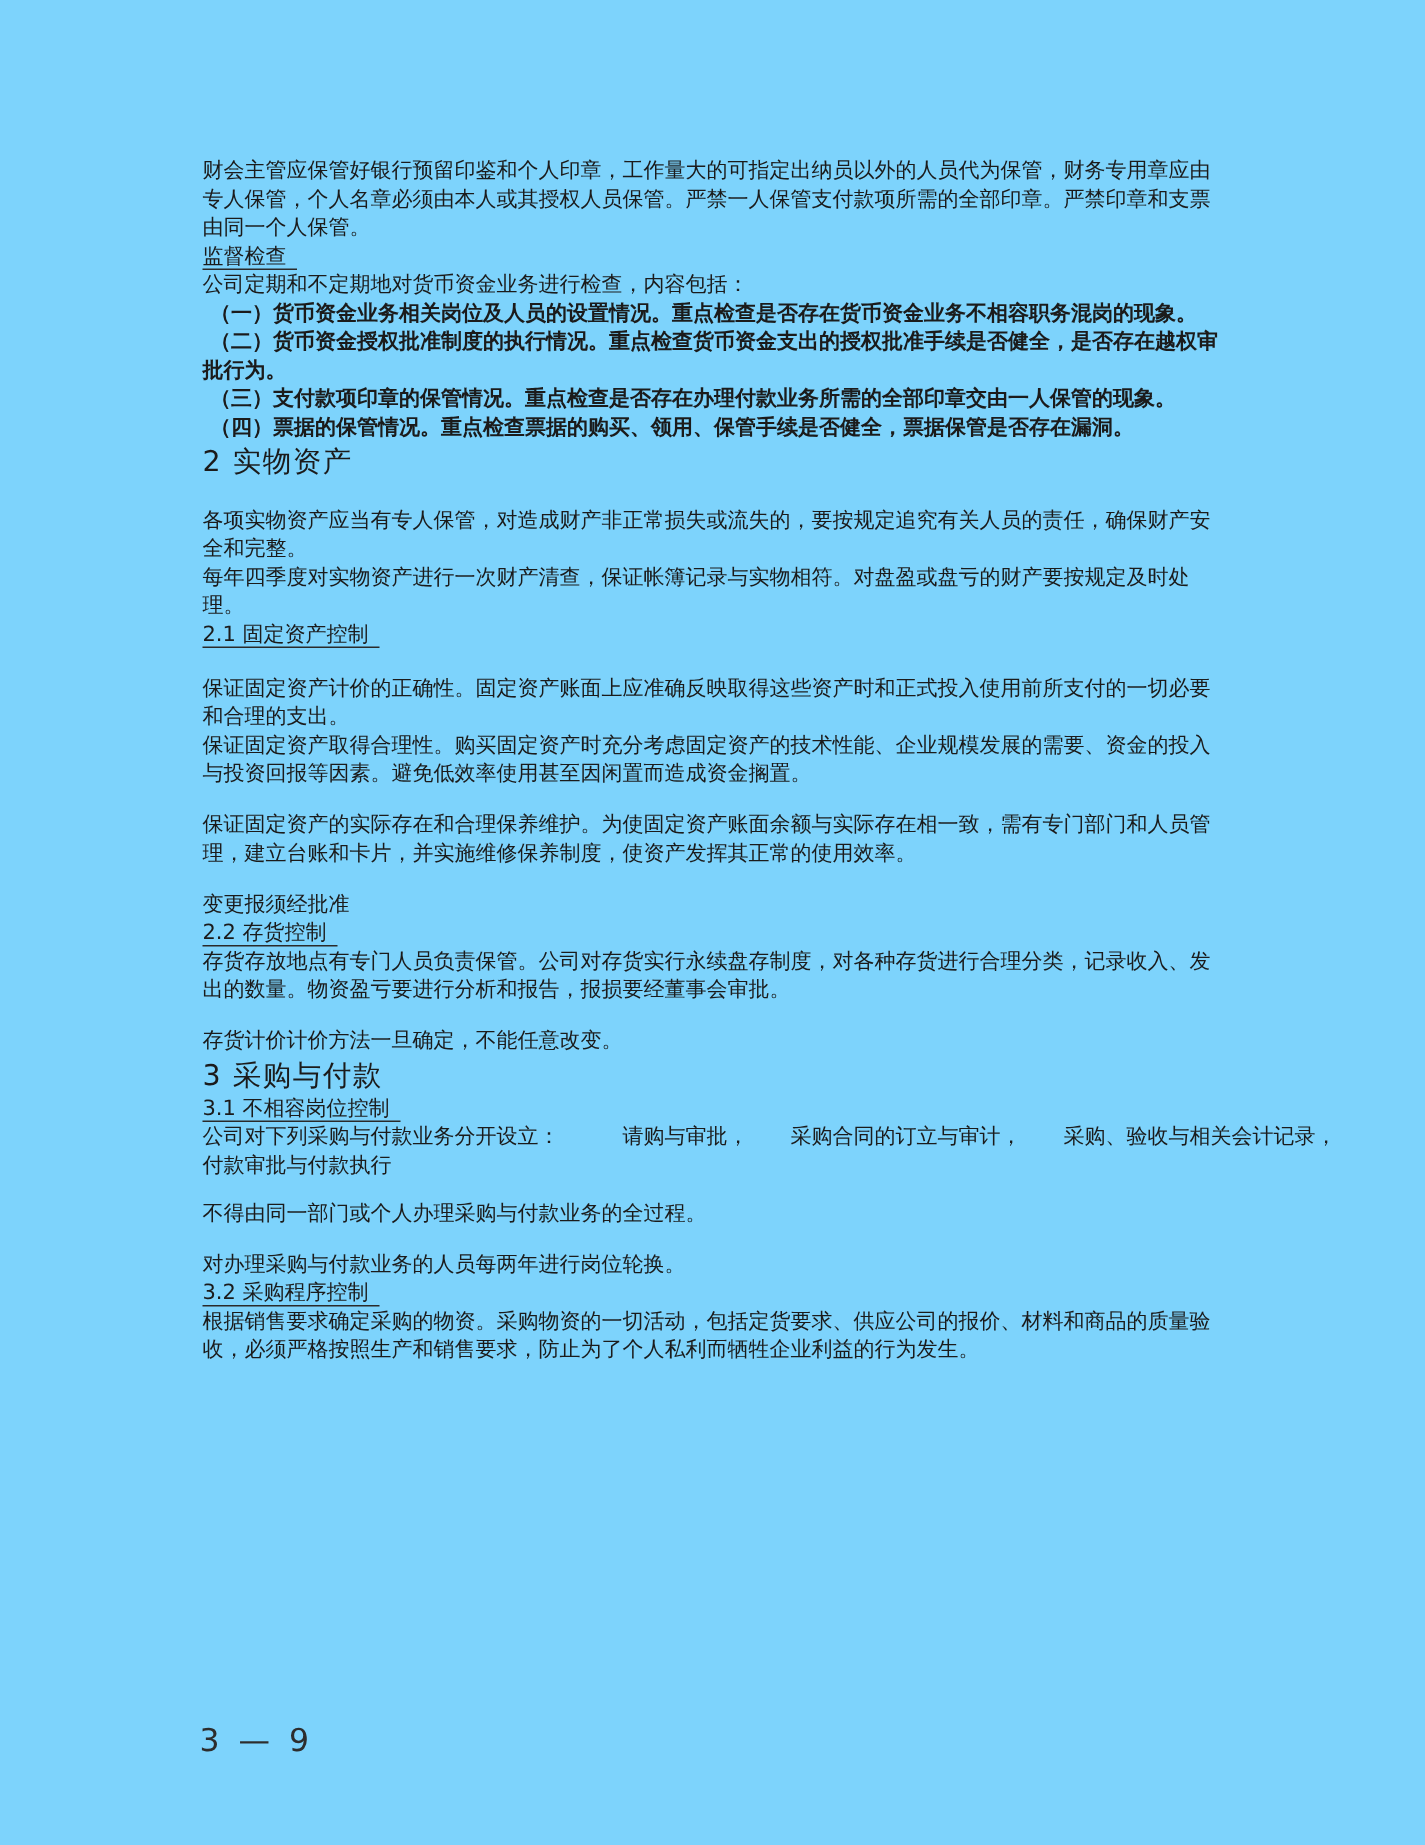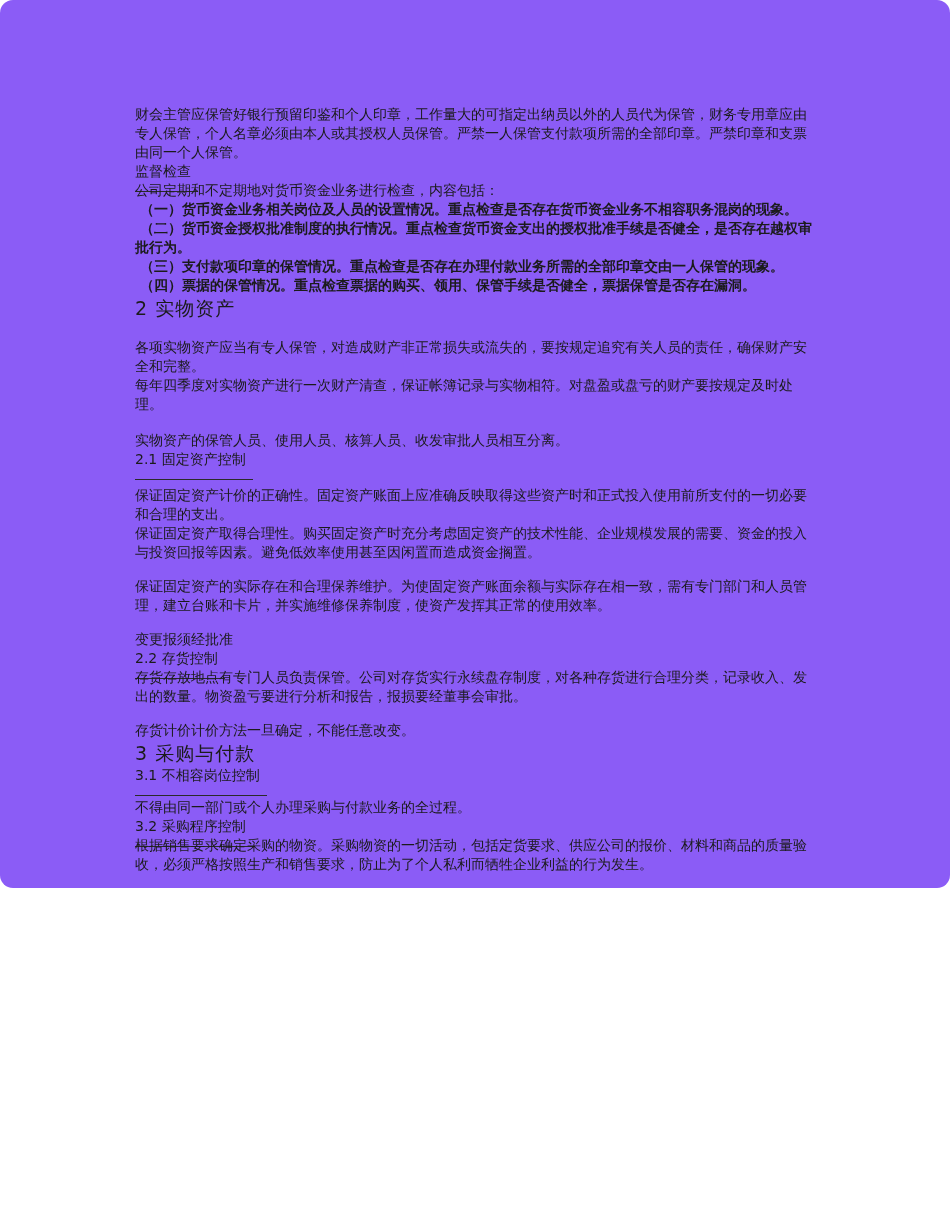"财会主管应保管好银行预留印鉴和个人印章，工作量大的可指定出纳员以外的人员代为保管" .page { background: #8b5cf6 -> #7dd3fc; border-radius: 13px -> none; height: 888px -> 1230px }
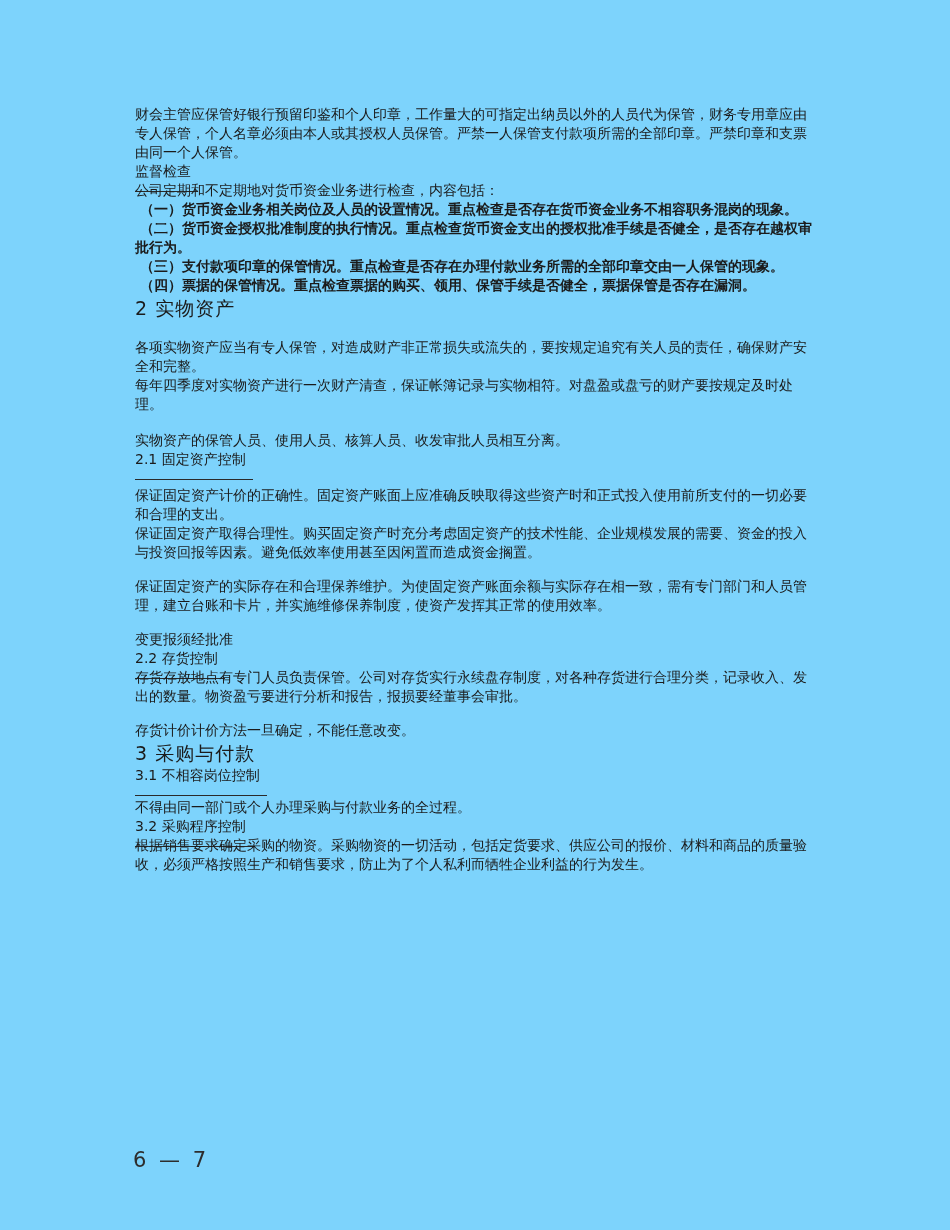"监督检查" .hu .u { padding-bottom: 12px -> 0px }
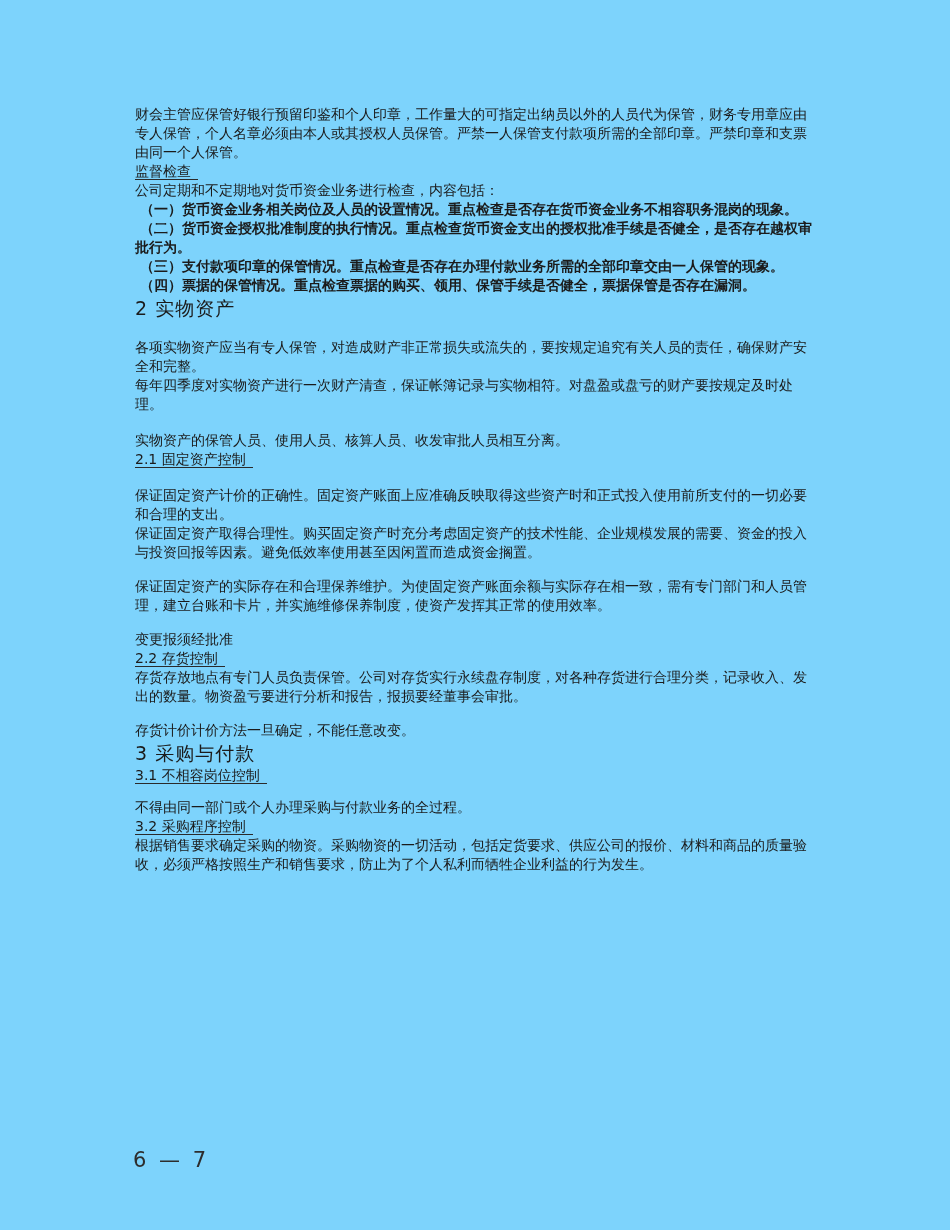"实物资产的保管人员、使用人员、核算人员、收发审批人员相互分离。" p.p { html: <p>实物资产的保管人员、使用人员、核算人员、收发审批人员相互分离。</p> -> none }
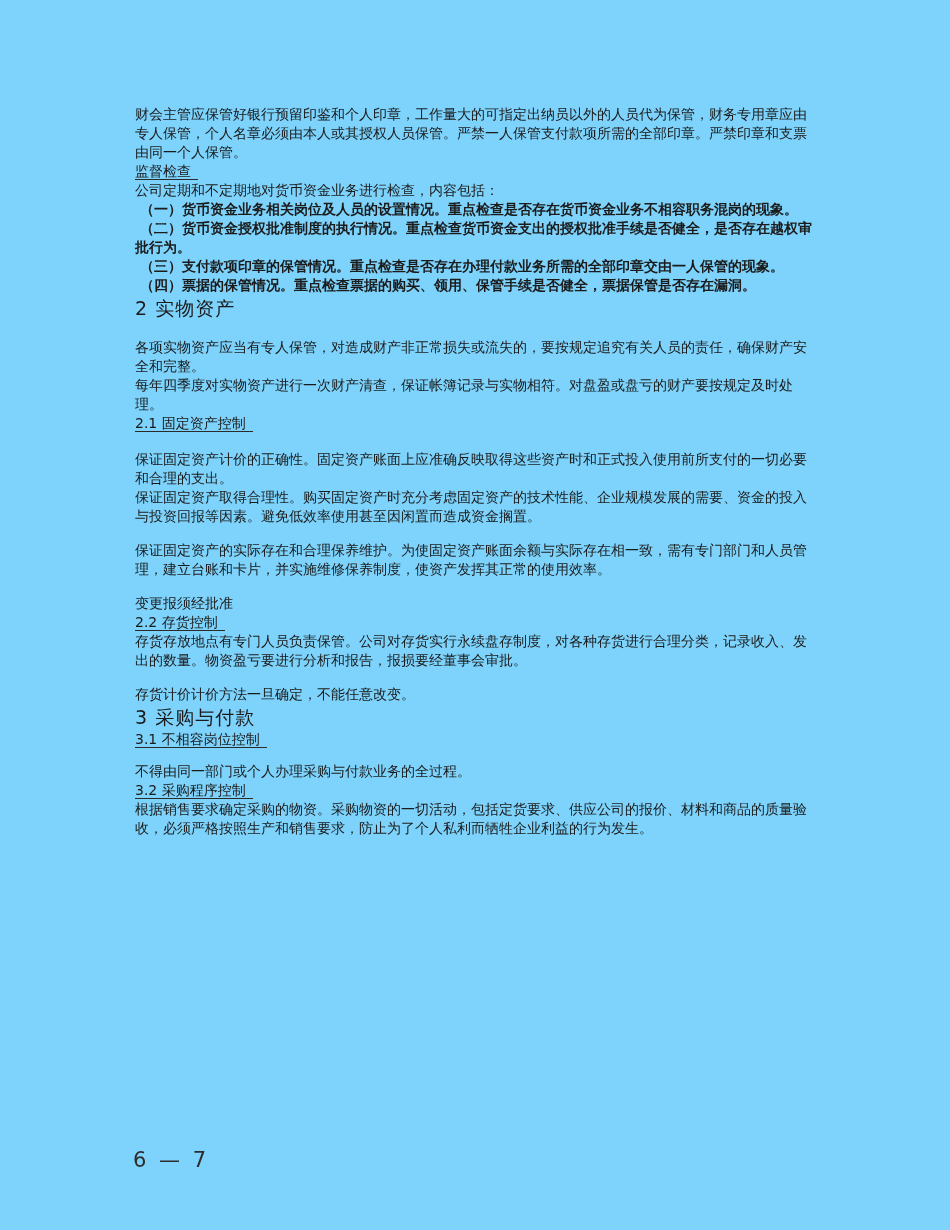"公司对下列采购与付款业务分开设立： 请购与审批， 采购合同的订立与审计，" div.p { html: none -> <div> <div><span>公司对下列采购与付款业务分开设立： 请购与审批， 采购合同的订立与审计， 采购、验收与相关会计记录，</span></div> <div>付款审批与付款执行</div> </div> }
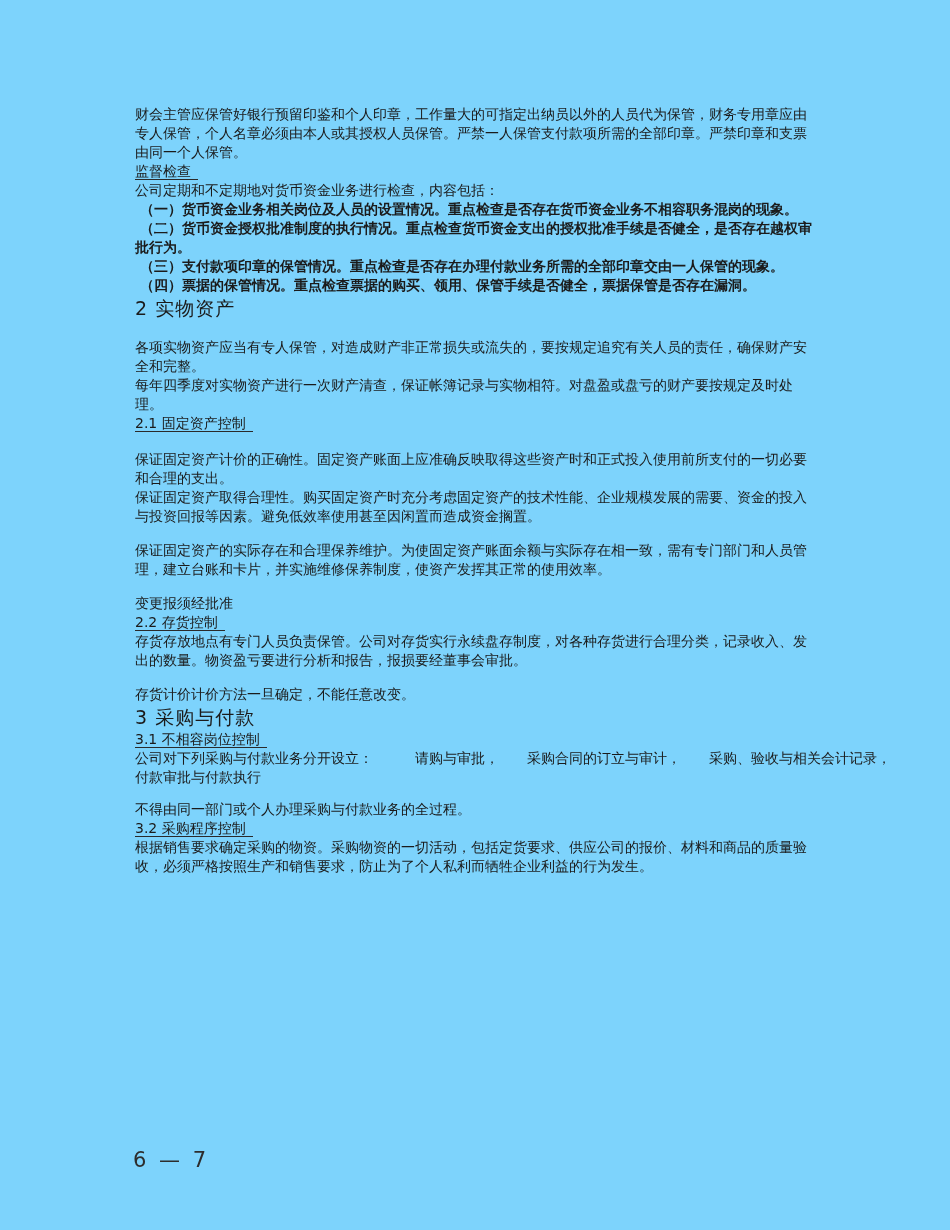"对办理采购与付款业务的人员每两年进行岗位轮换。" p.p { html: none -> <p>对办理采购与付款业务的人员每两年进行岗位轮换。</p> }
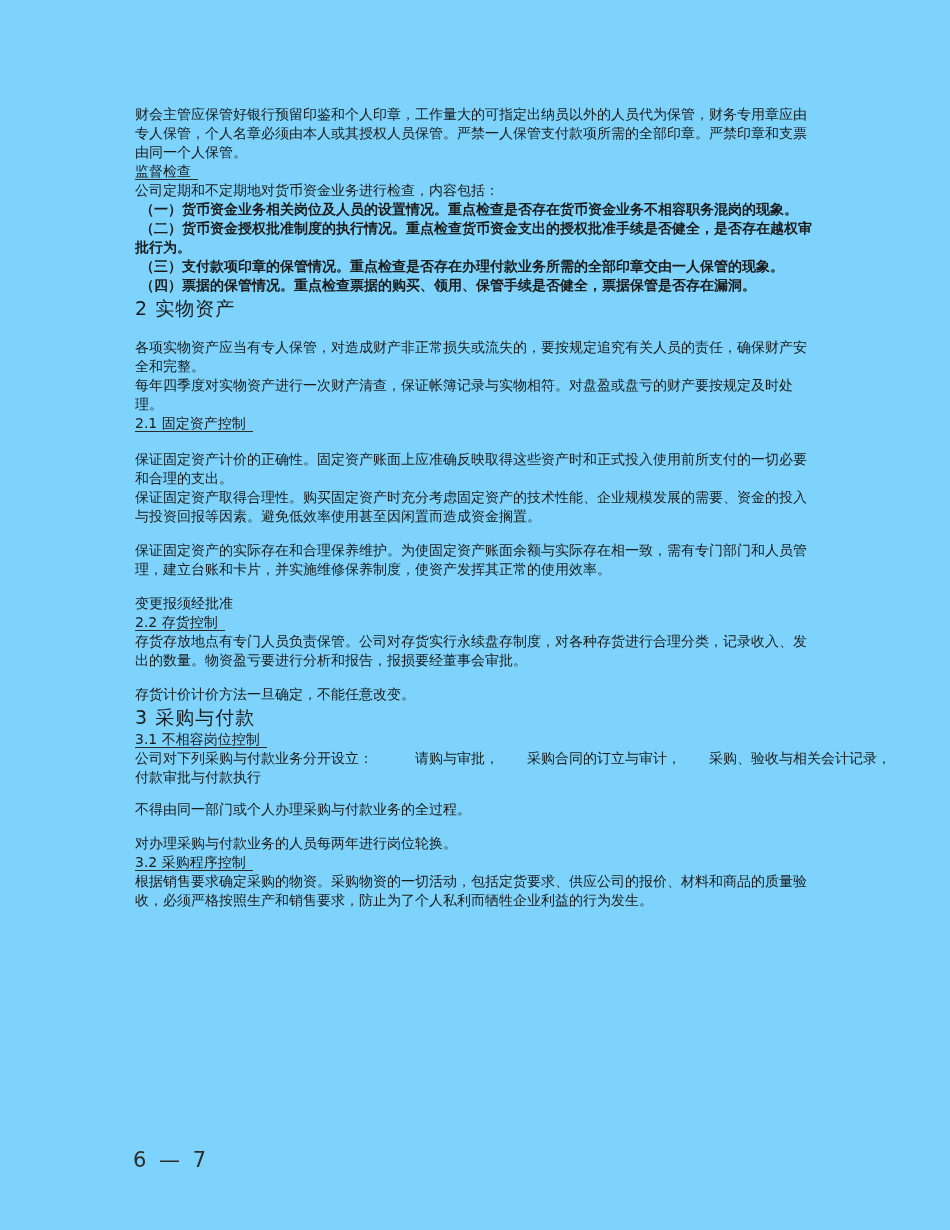"6 — 7" div.footer { text: 6 — 7 -> 3 — 9 }
